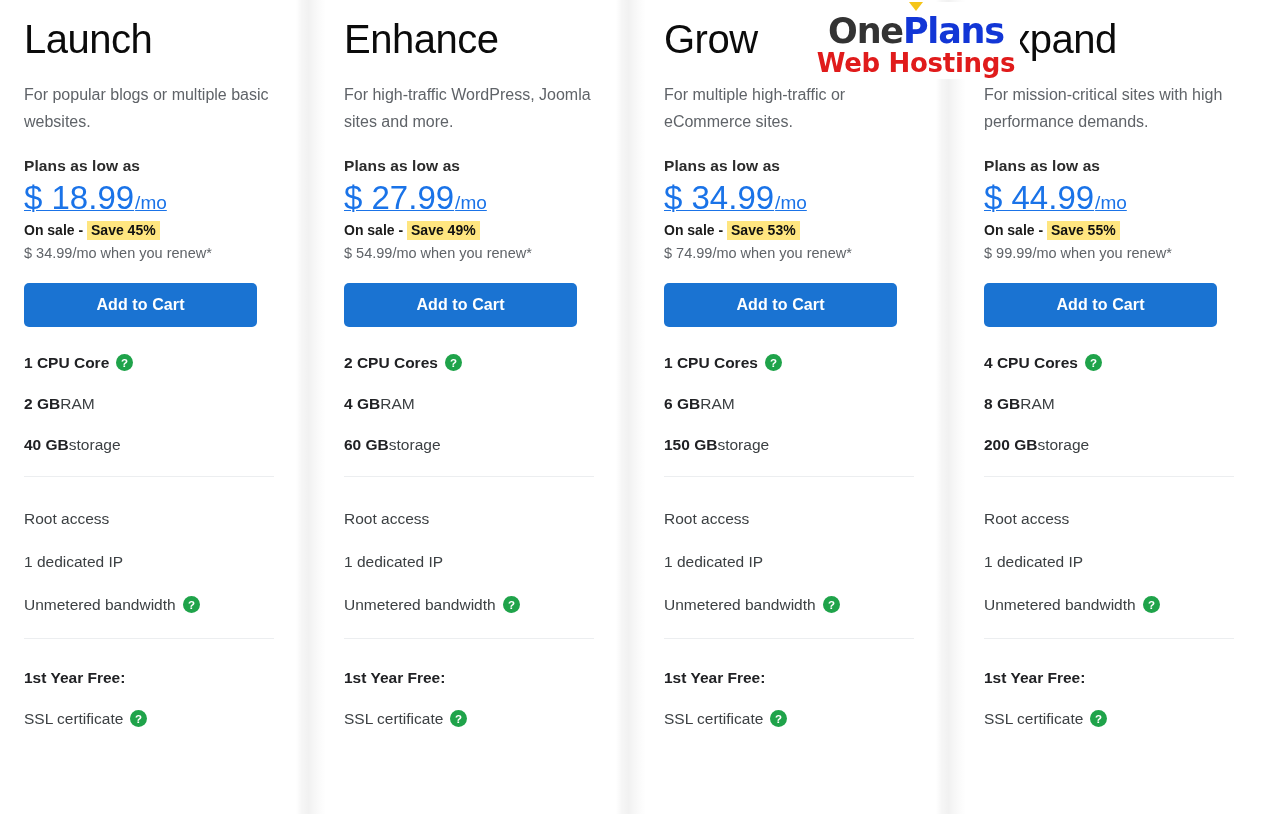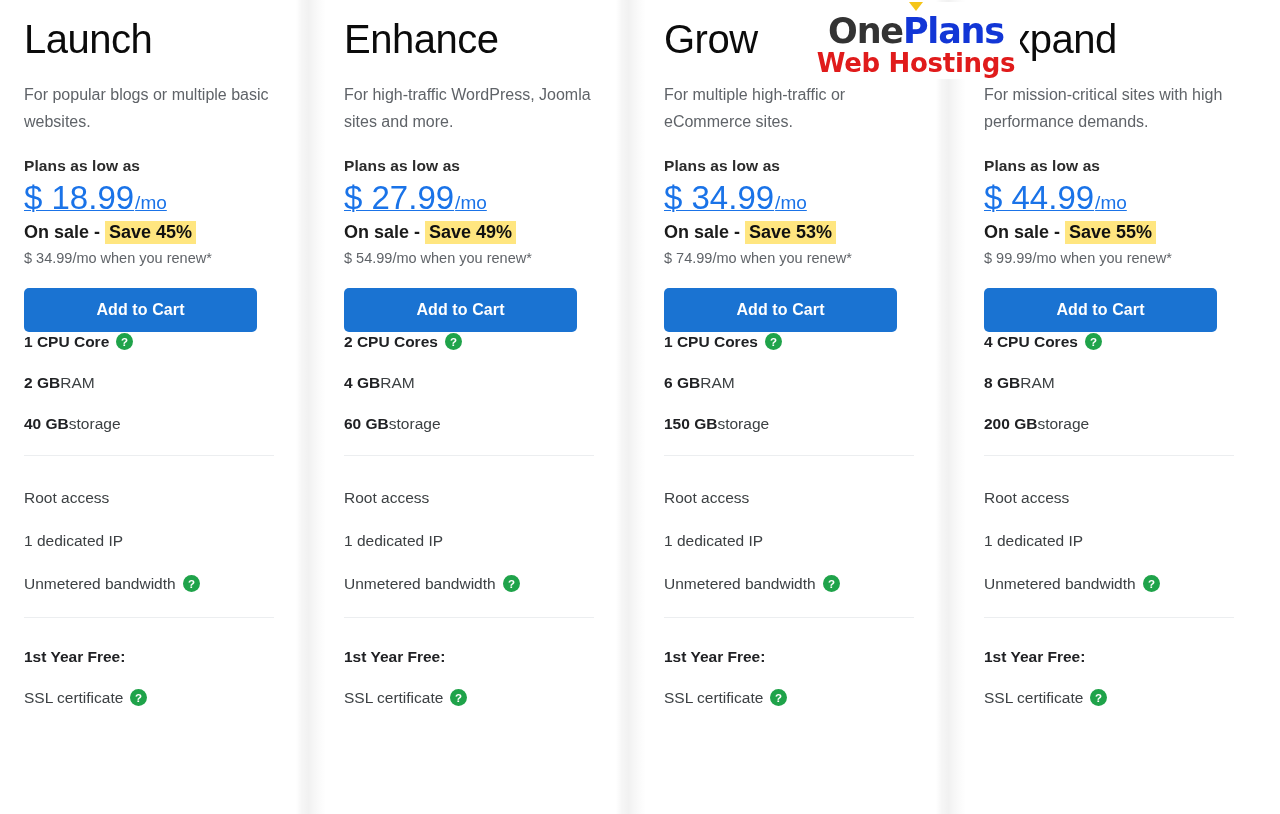"On sale - Save 45%" .onsale { font-size: 18px -> 14px }
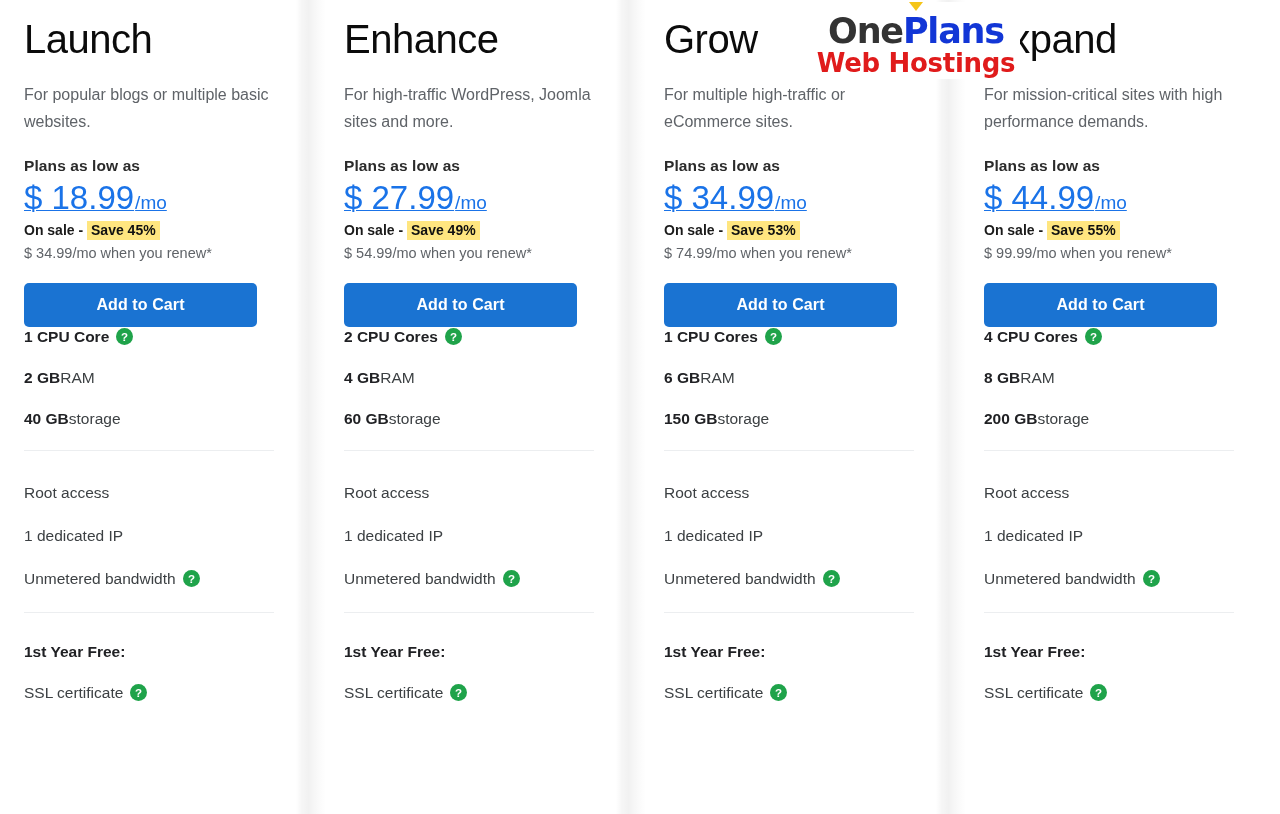"1 CPU Core" .spec-list { margin-top: none -> 26px }
